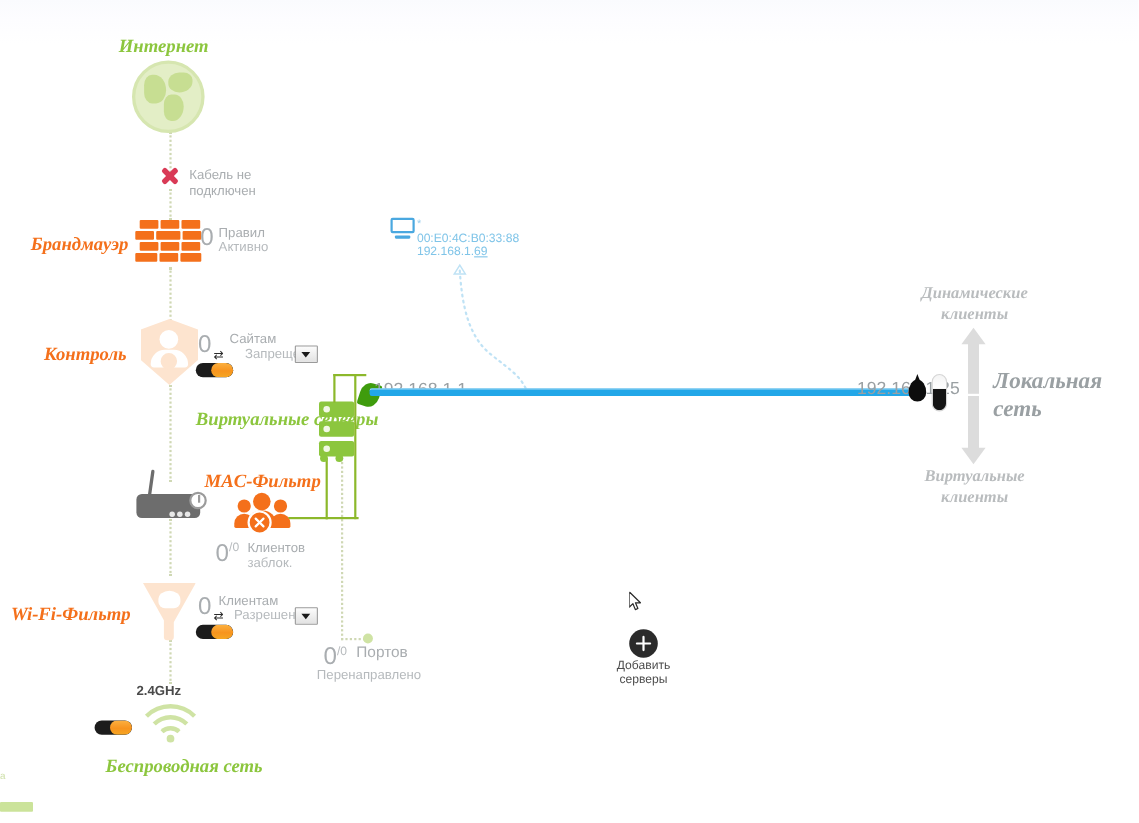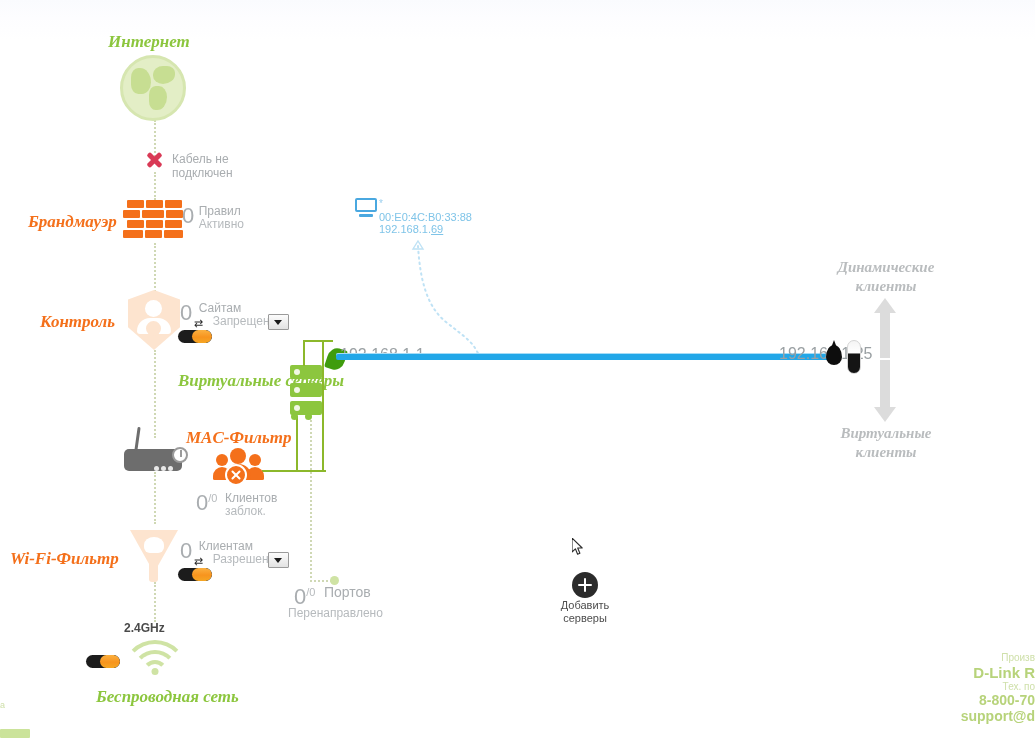"Сайтам" span.txt { margin-left: 2px -> 12px }
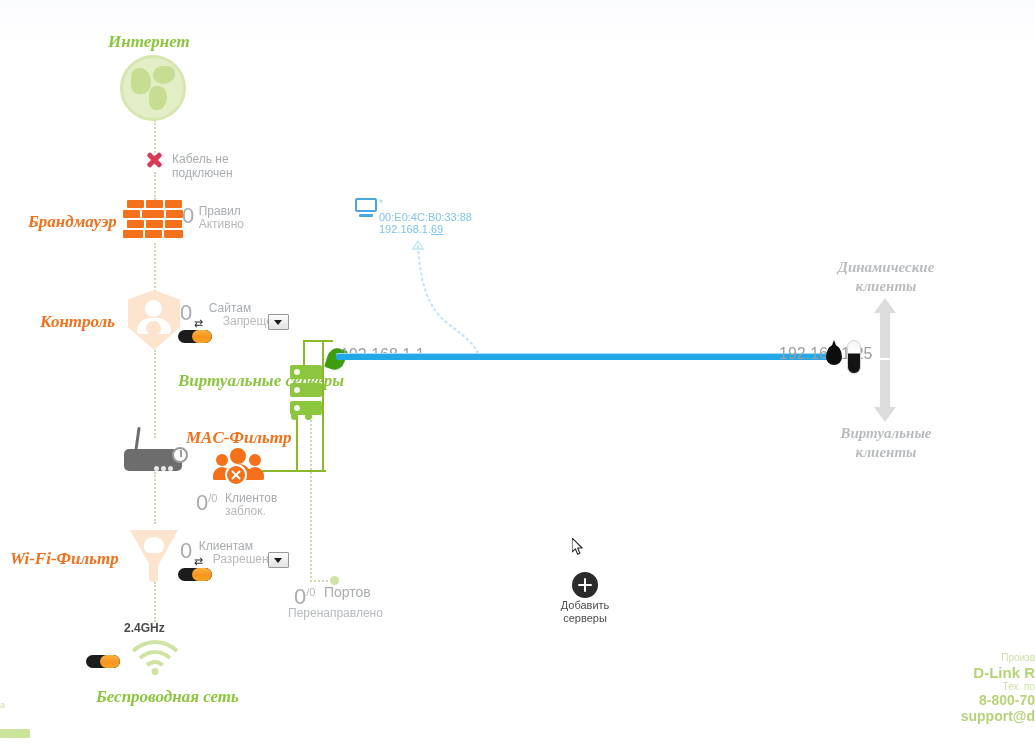"Локальная" div.sect-label { html: none -> <div> <span>Локальная</span><br> <span>сеть</span> </div> }
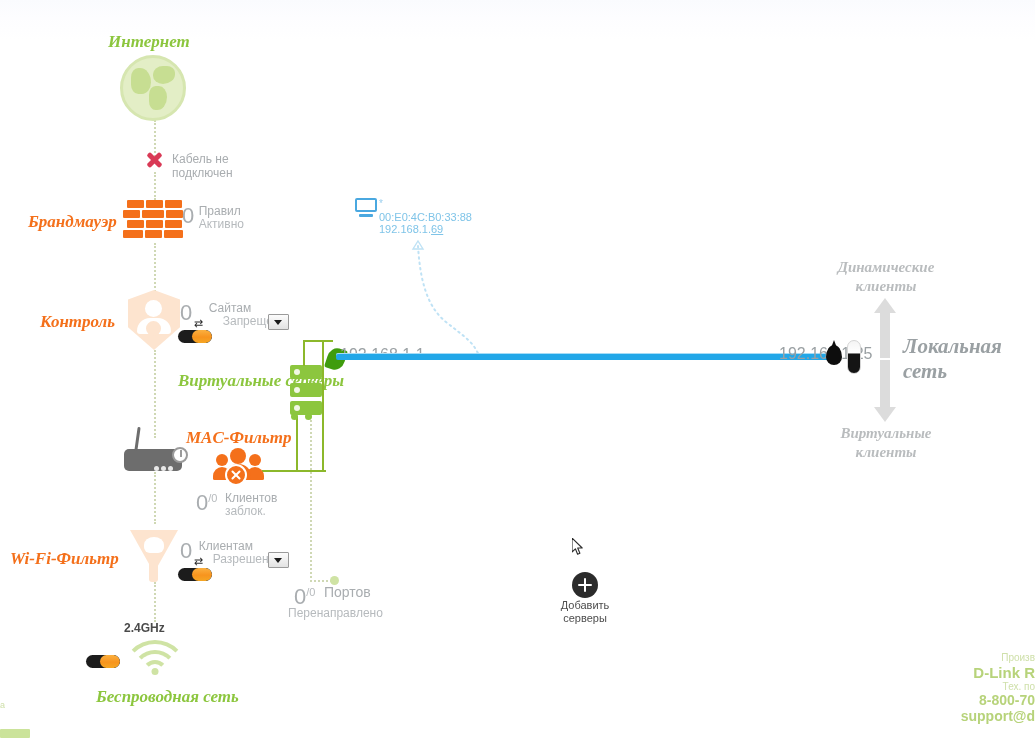"Произв" div.footer { html: <div> <div>Произв</div> <div>D-Link R</div> <div>Тех. по</div> <div>8-800-70</div> <div>support@d</div> </div> -> none }
